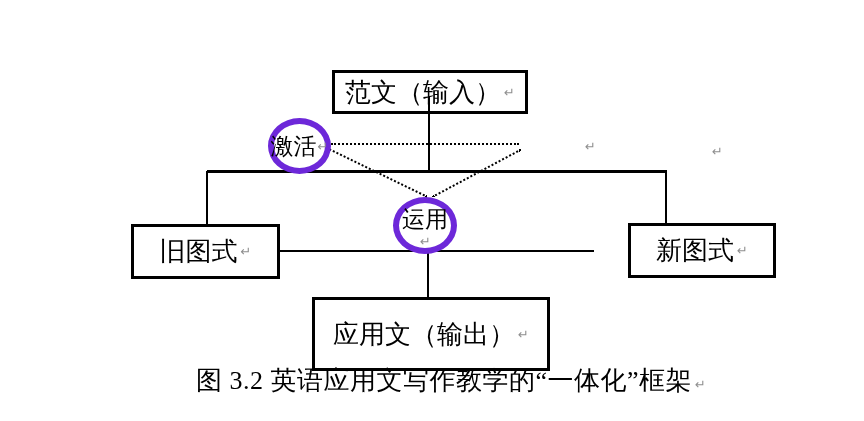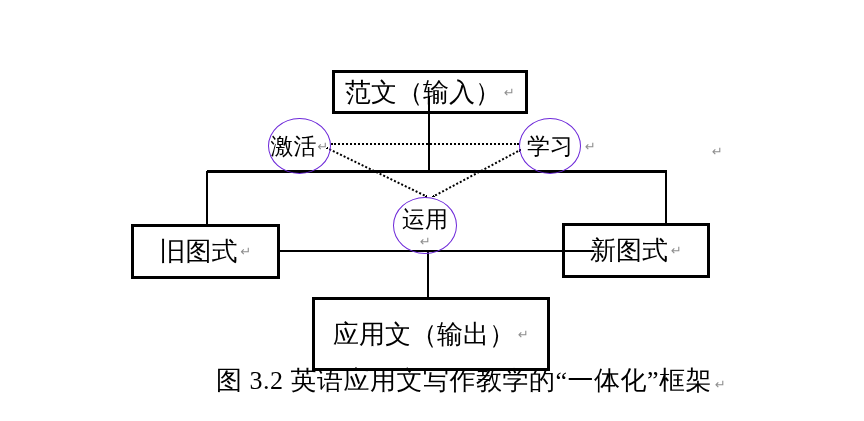"激活" .ellipse { border: 1px solid #6d28d9 -> 6px solid #6d28d9 }
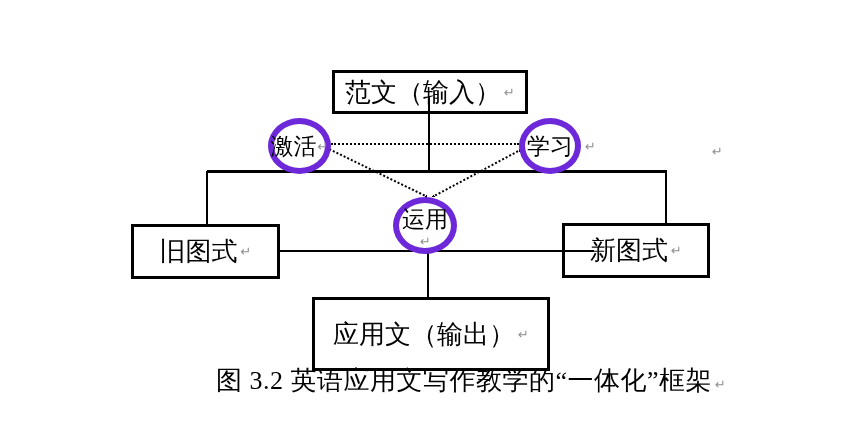"学习" div.ellipse { html: <div> <span>学习</span> </div> -> none }
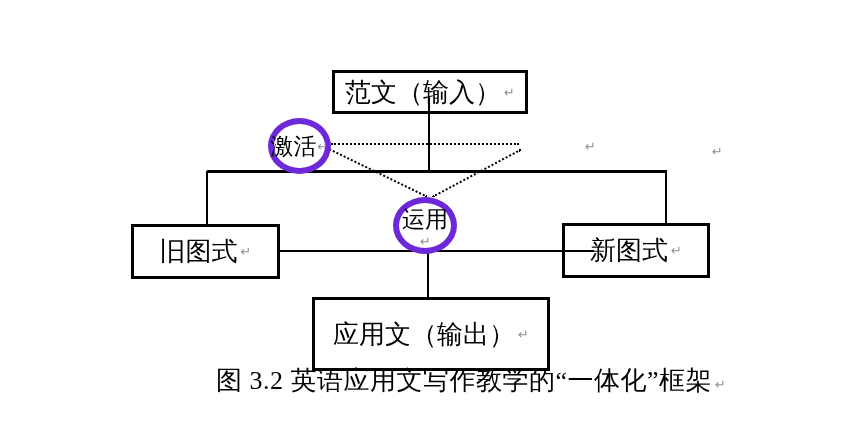"新图式" div.box { left: 562px -> 628px }
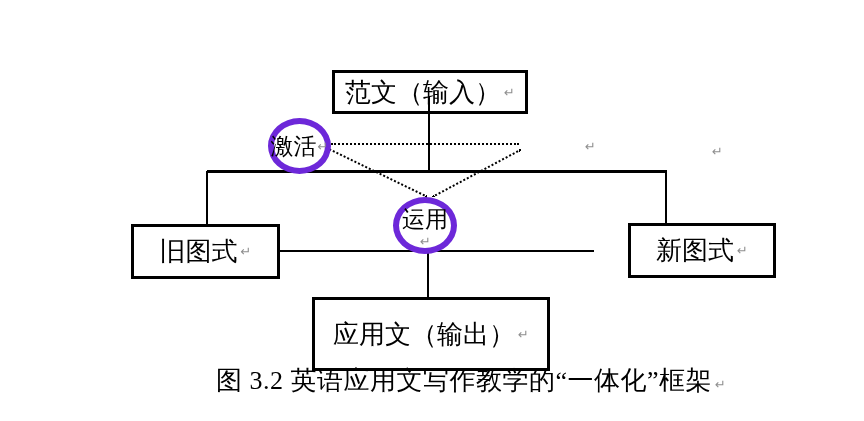"图 3.2 英语应用文写作教学的“一体化”框架 ↵" .caption { margin-left: 20px -> none }
